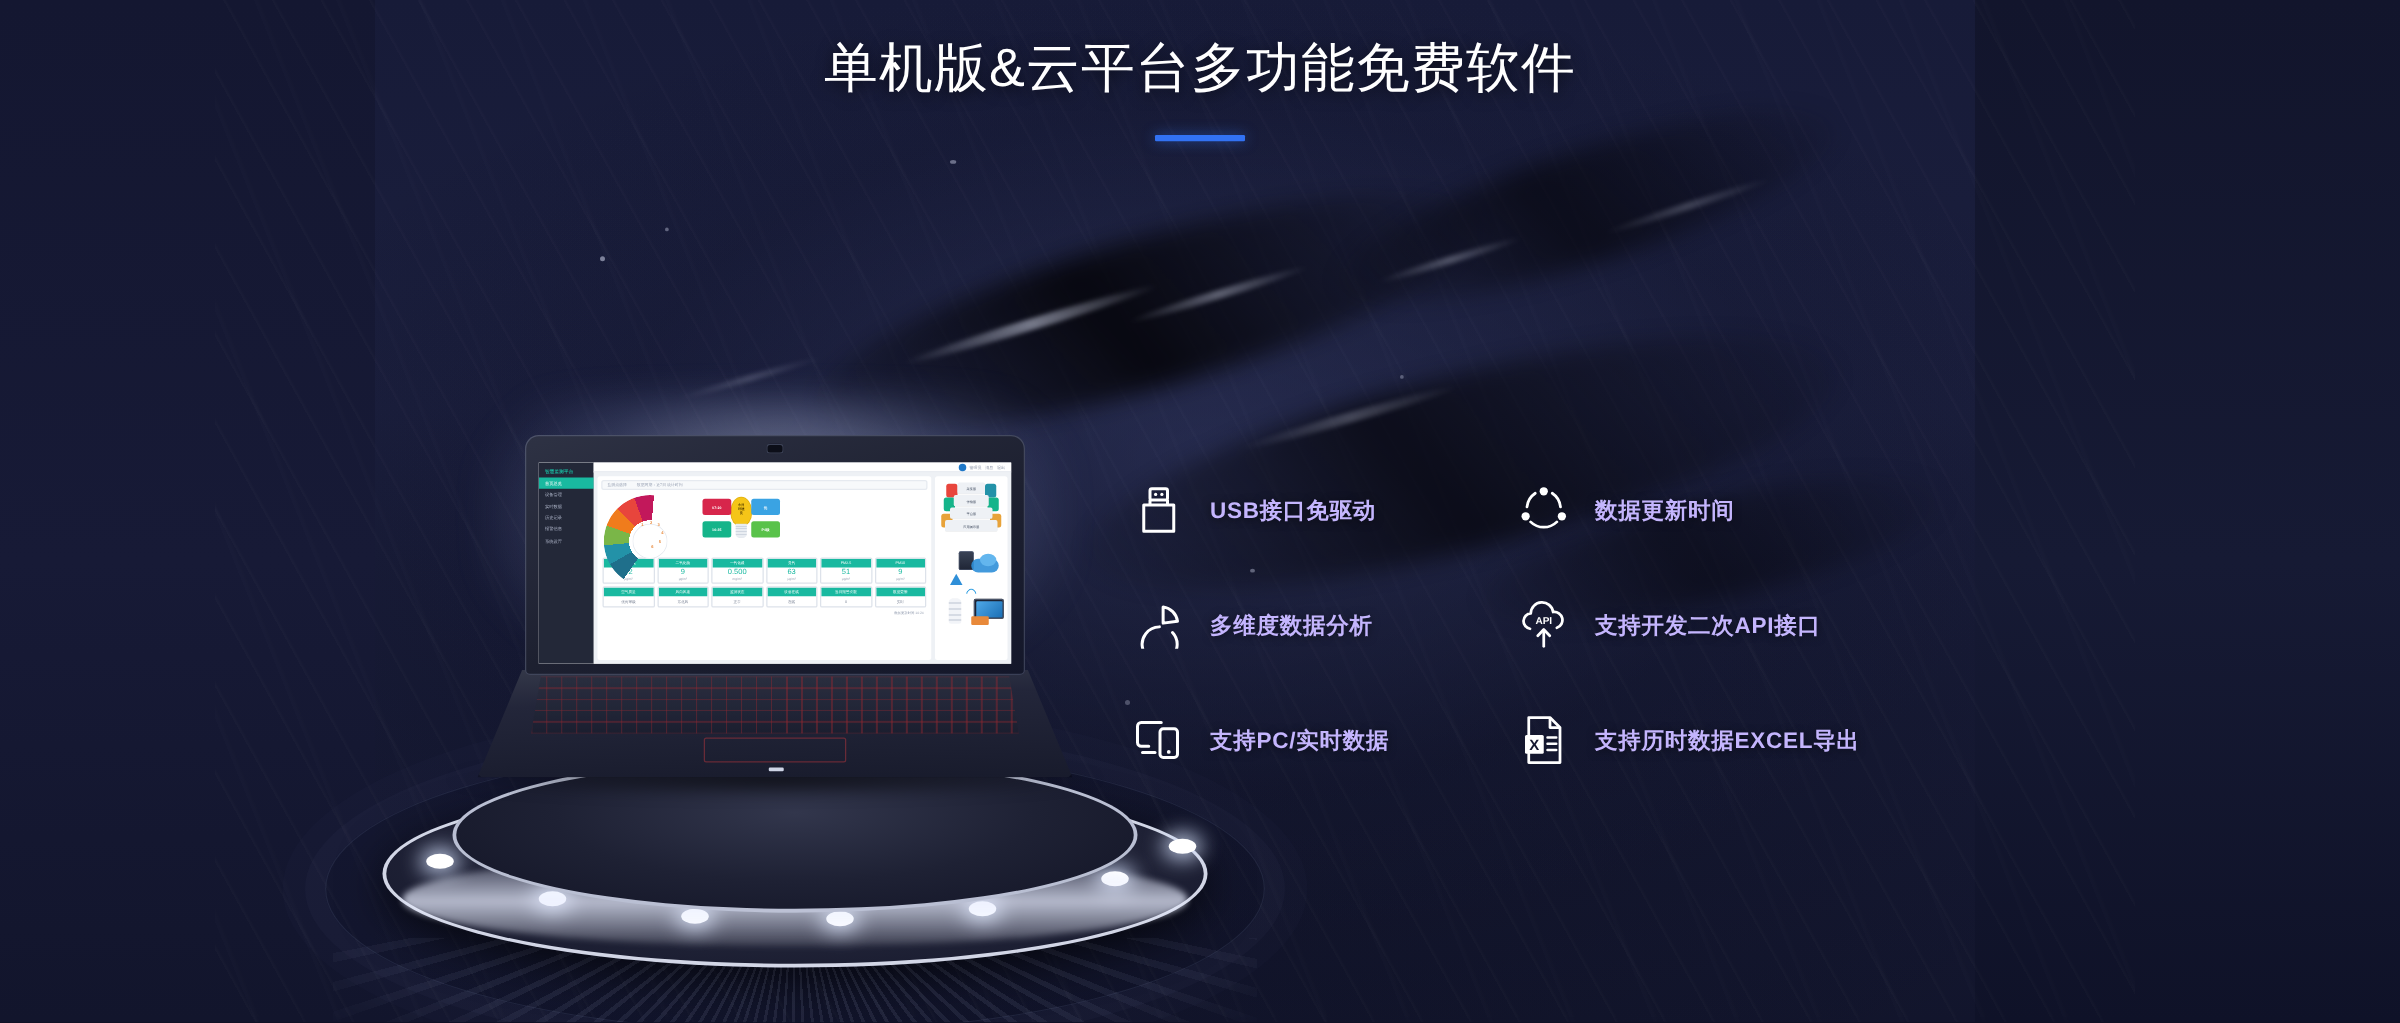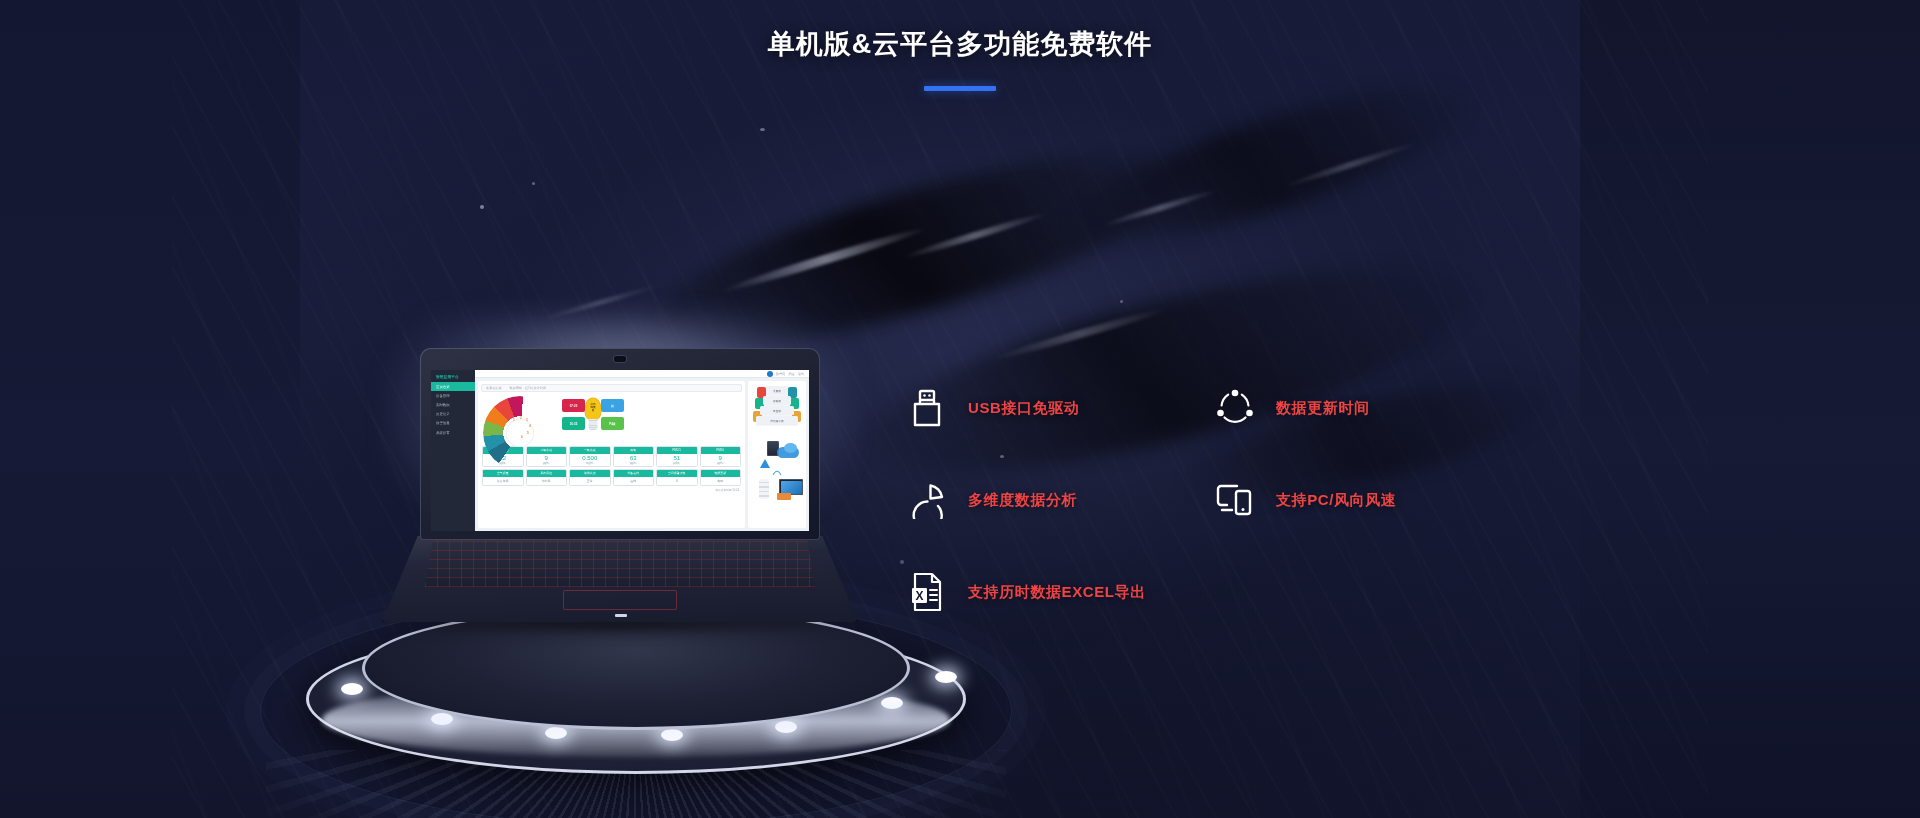"单机版&云平台多功能免费软件" #headline { font-size: 27px -> 43px; font-weight: bold -> normal }
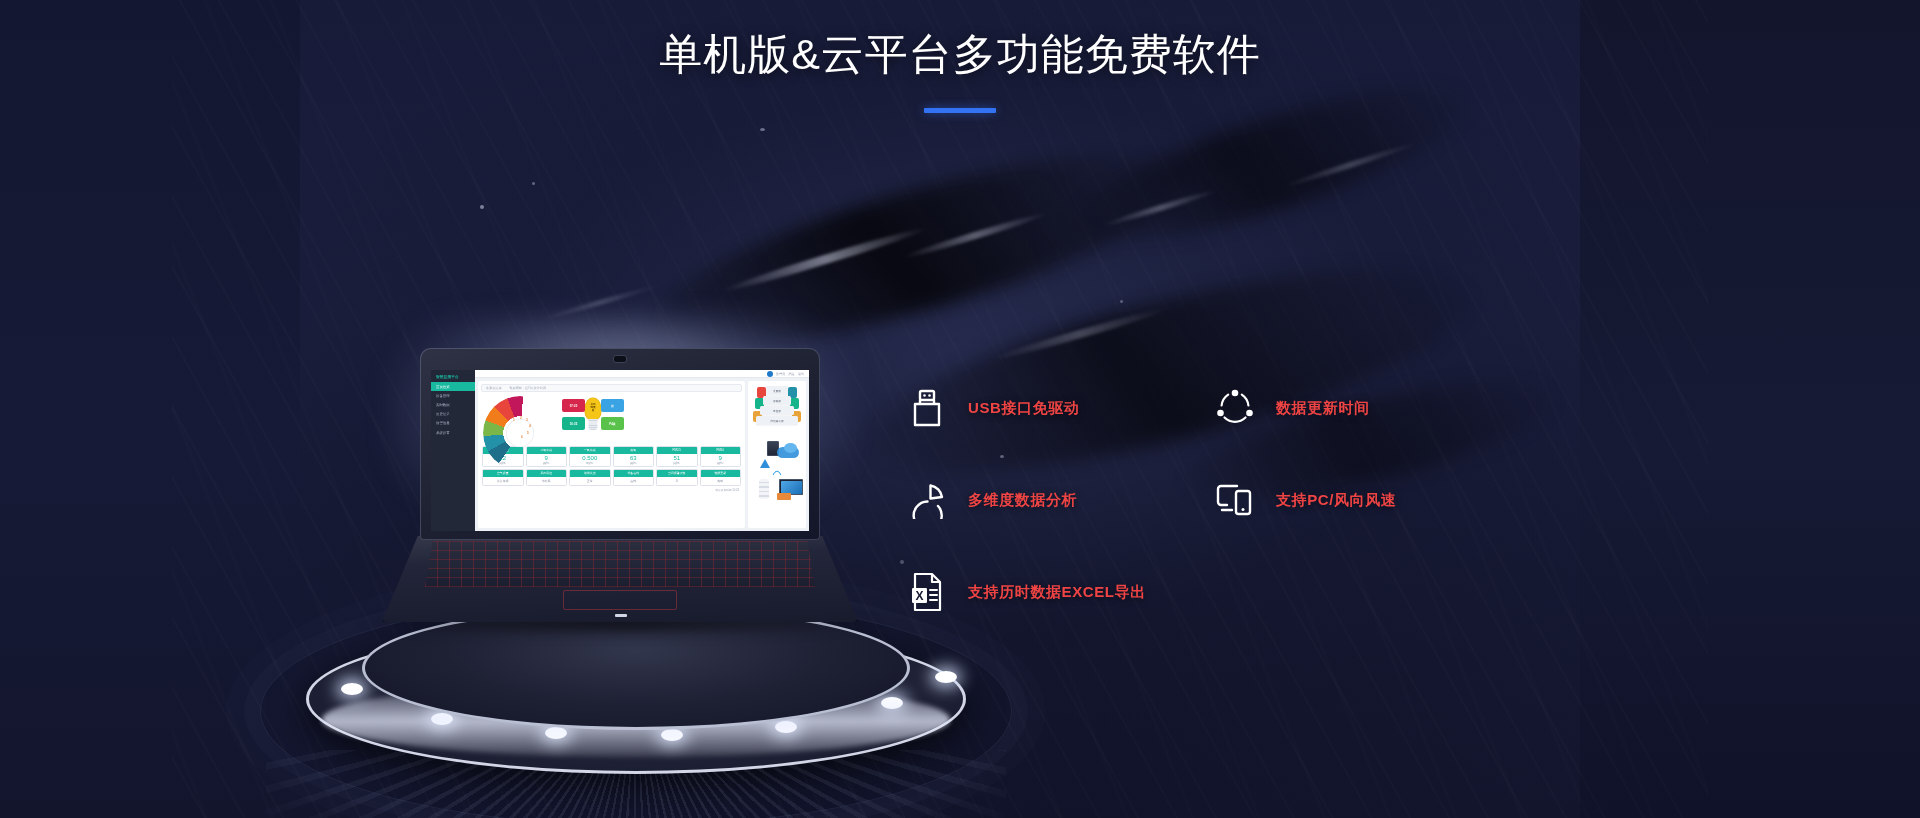"USB接口免驱动" .feature .lbl { color: #ef4444 -> #c4b5fd; font-size: 15px -> 18px }
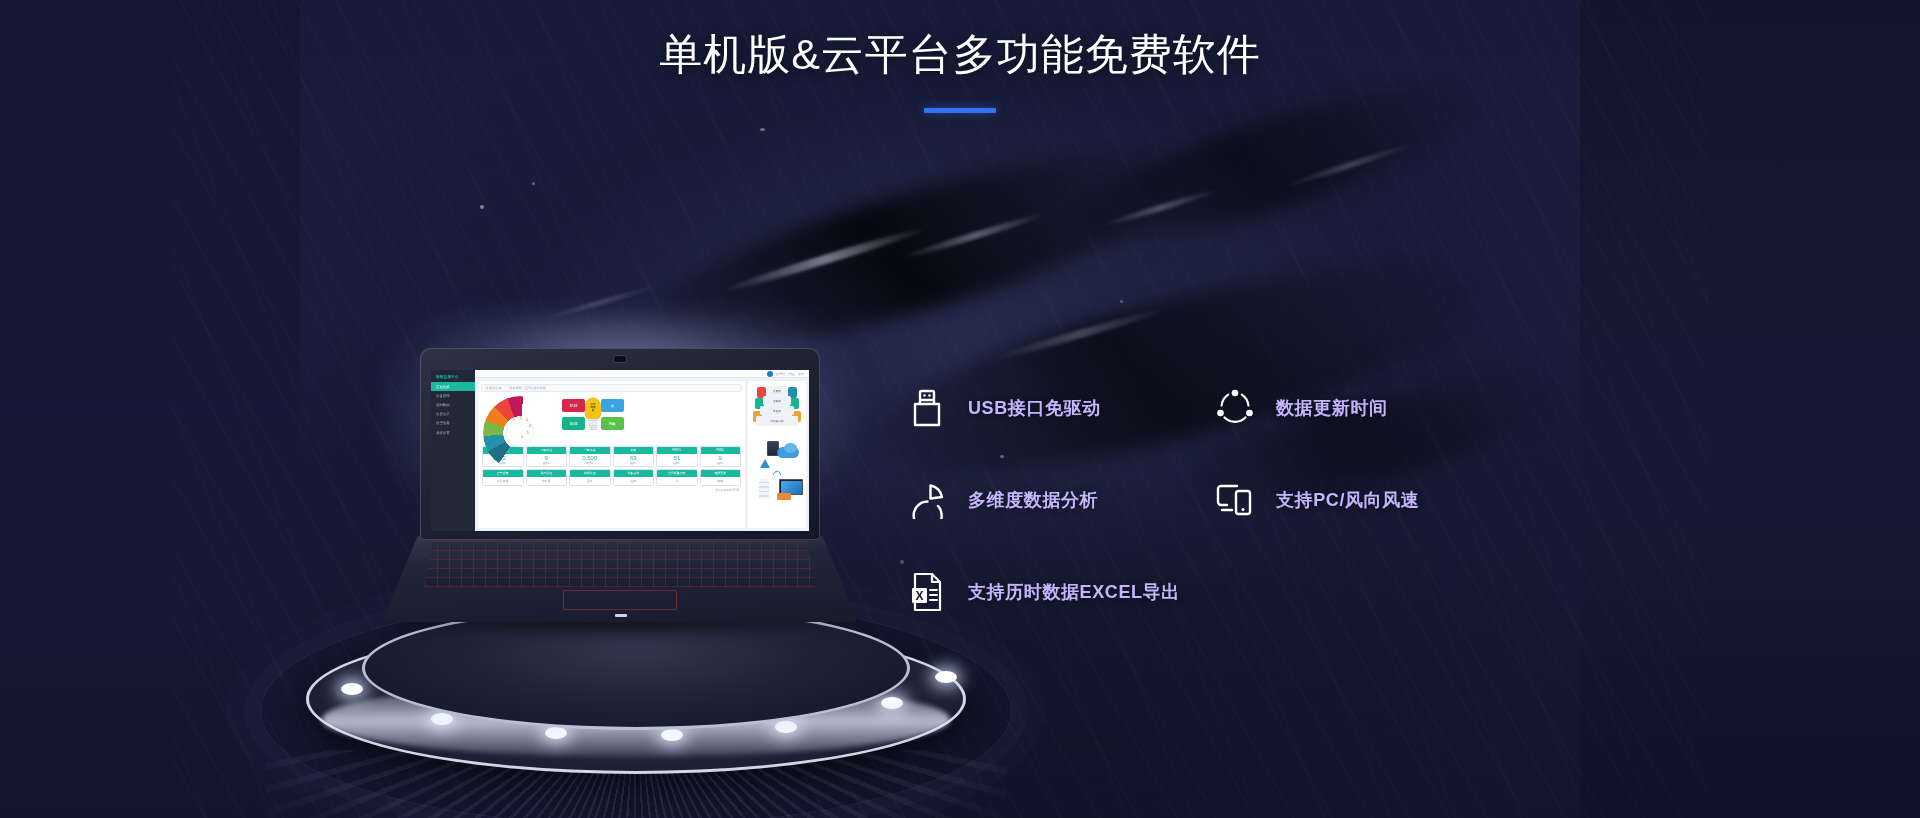"API" div.feature { html: none -> <div> <span> <svg> <path></path> <text>API</text> <path></path> <path></path> </svg> </span> <span>支持开发二次API接口</span> </div> }
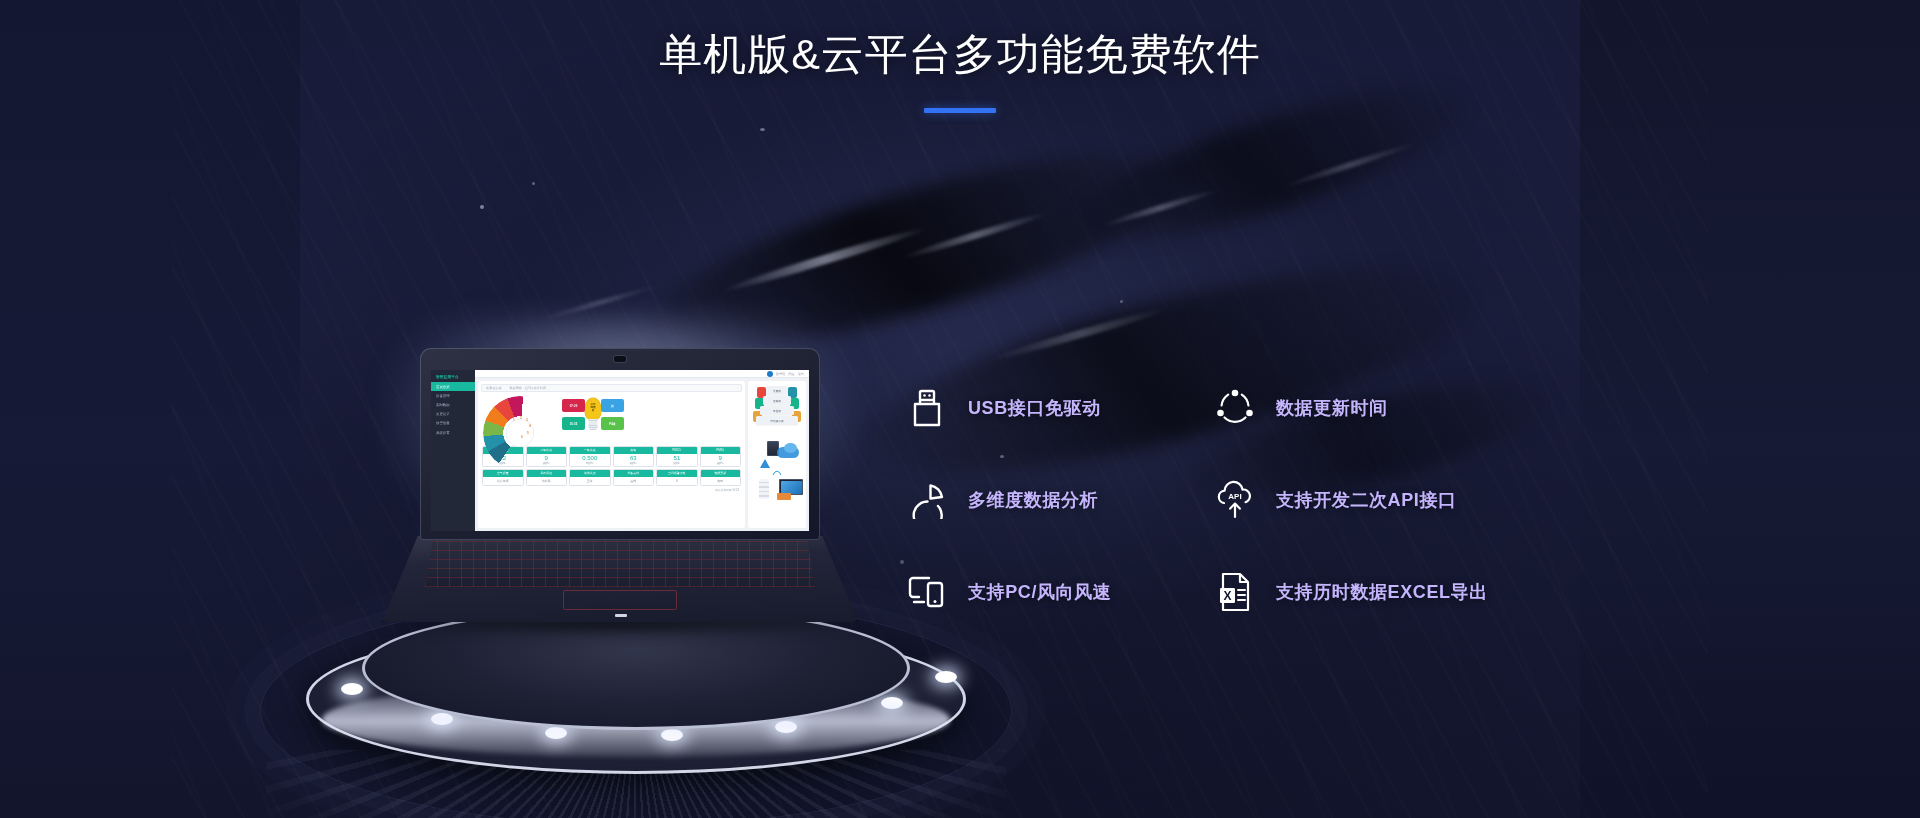"支持PC/风向风速" span.lbl { text: PC/风向风速 -> PC/实时数据 }
